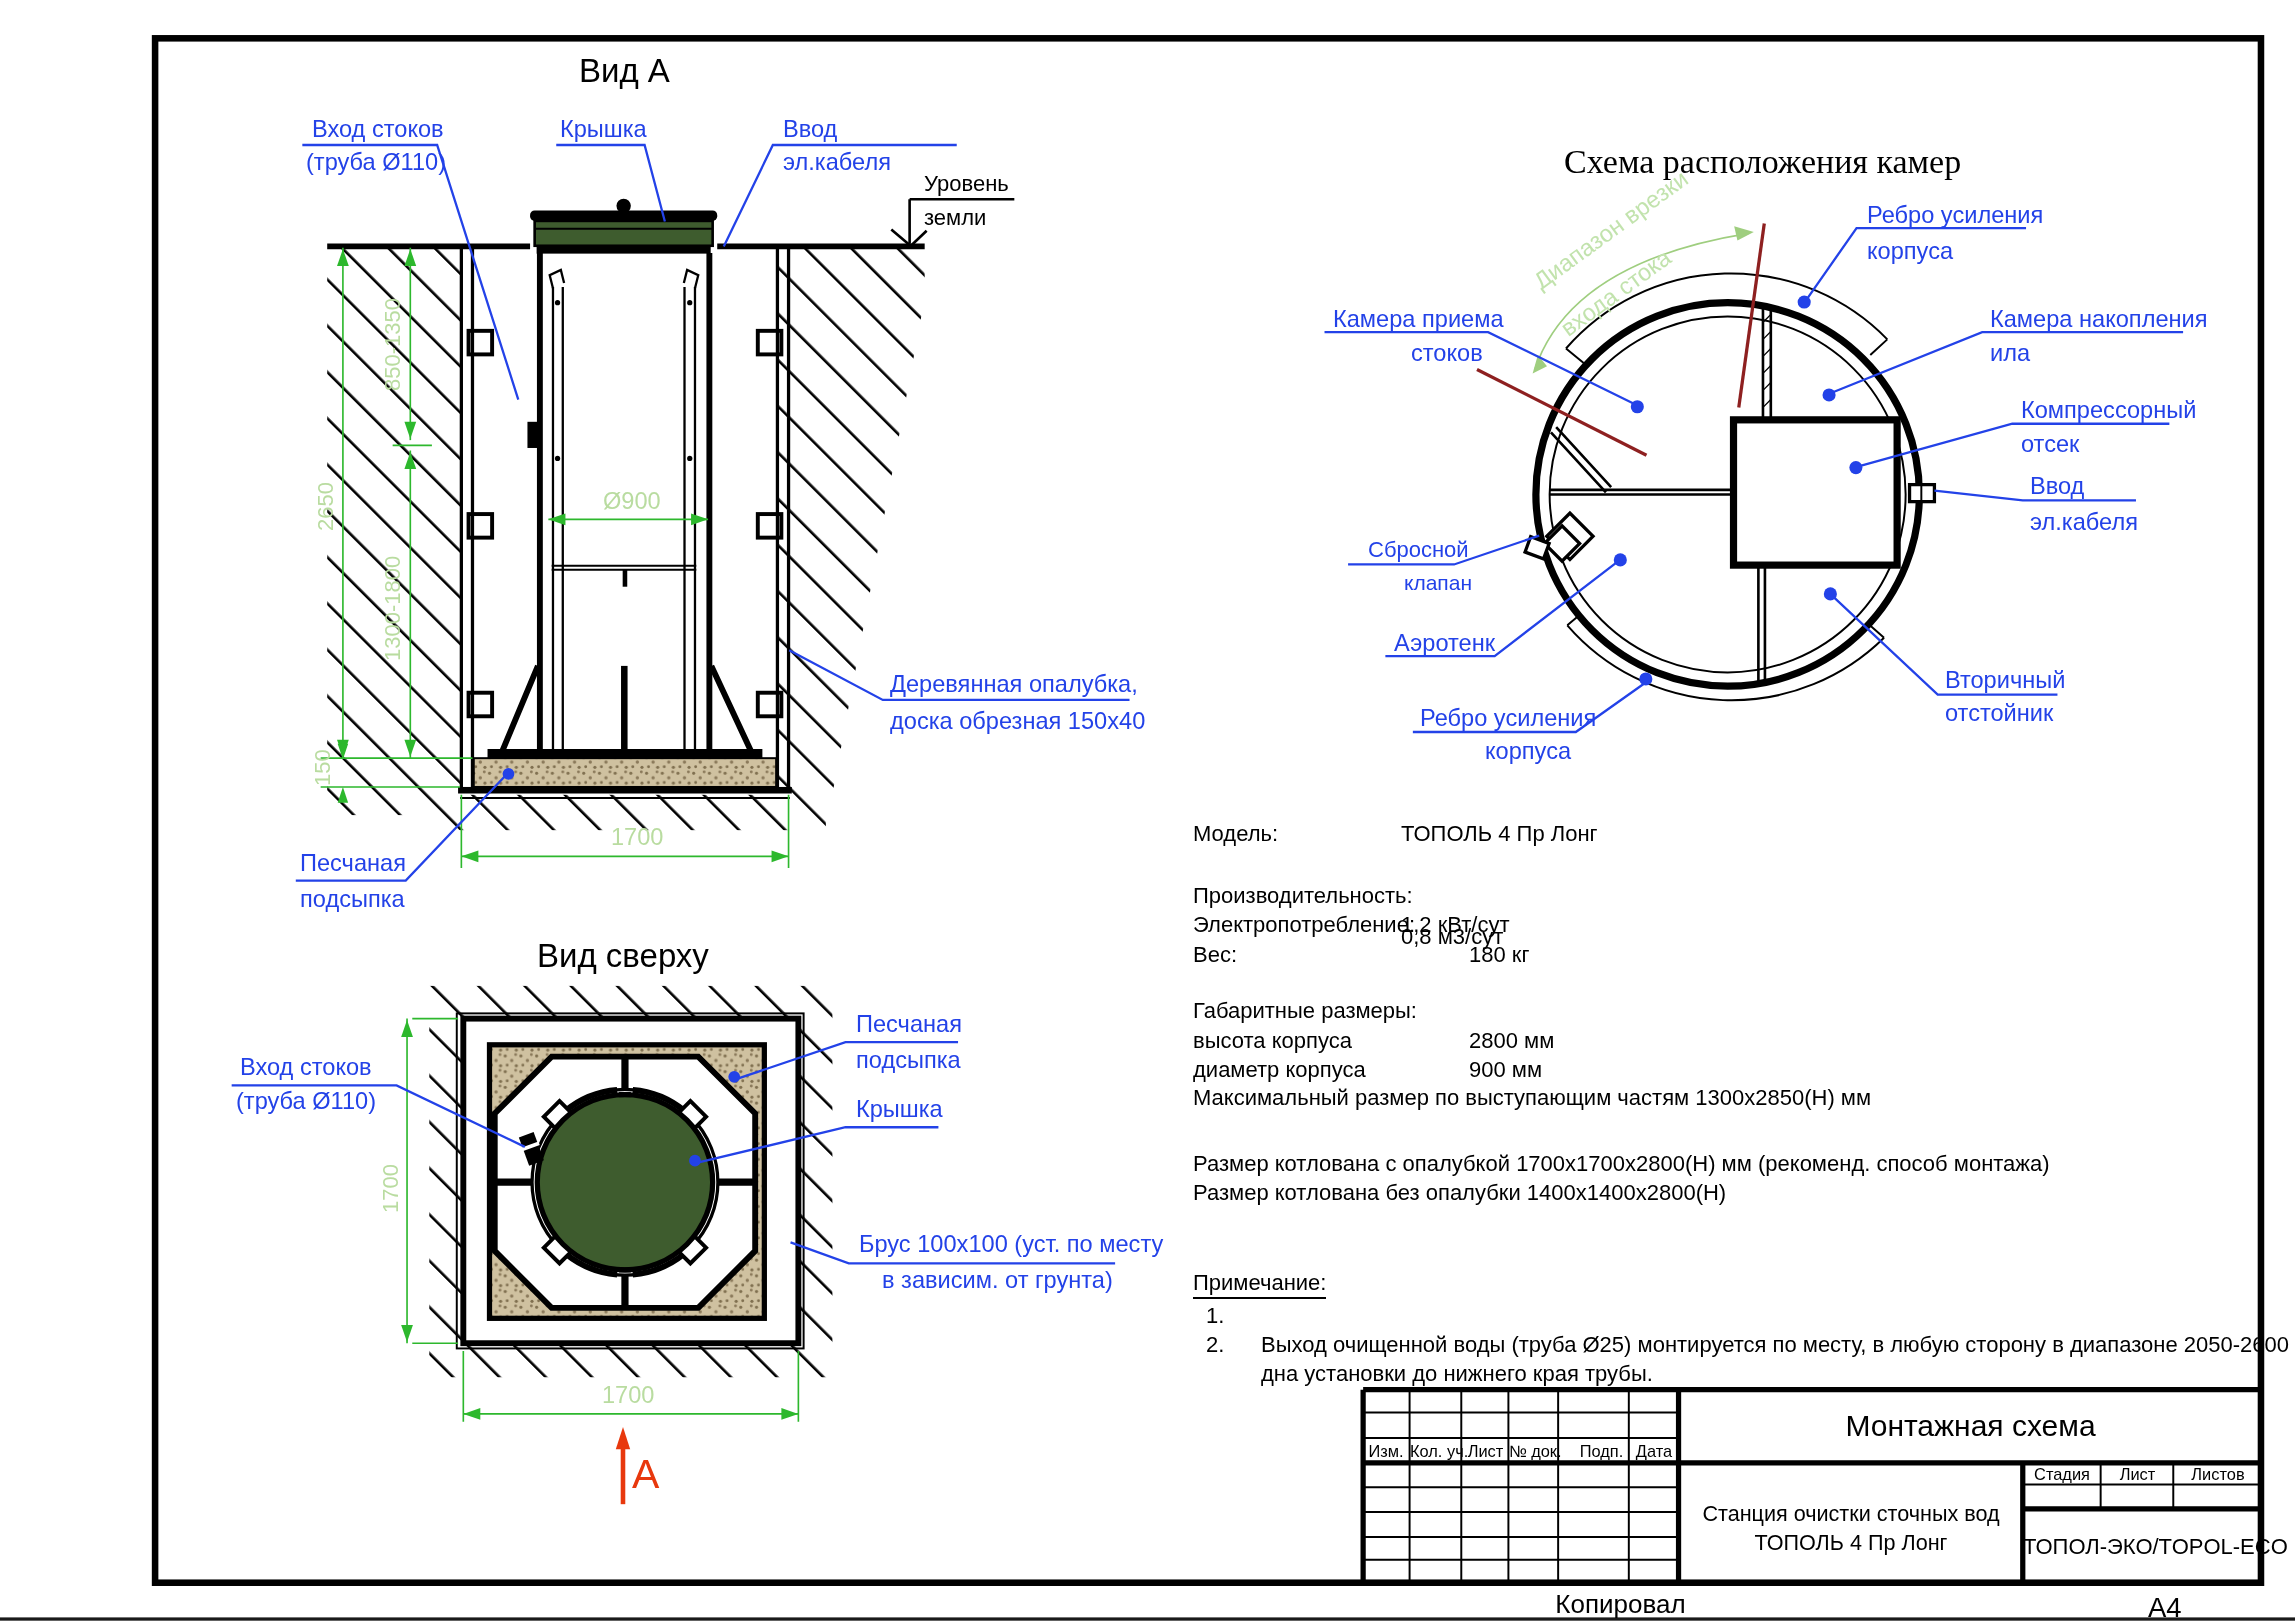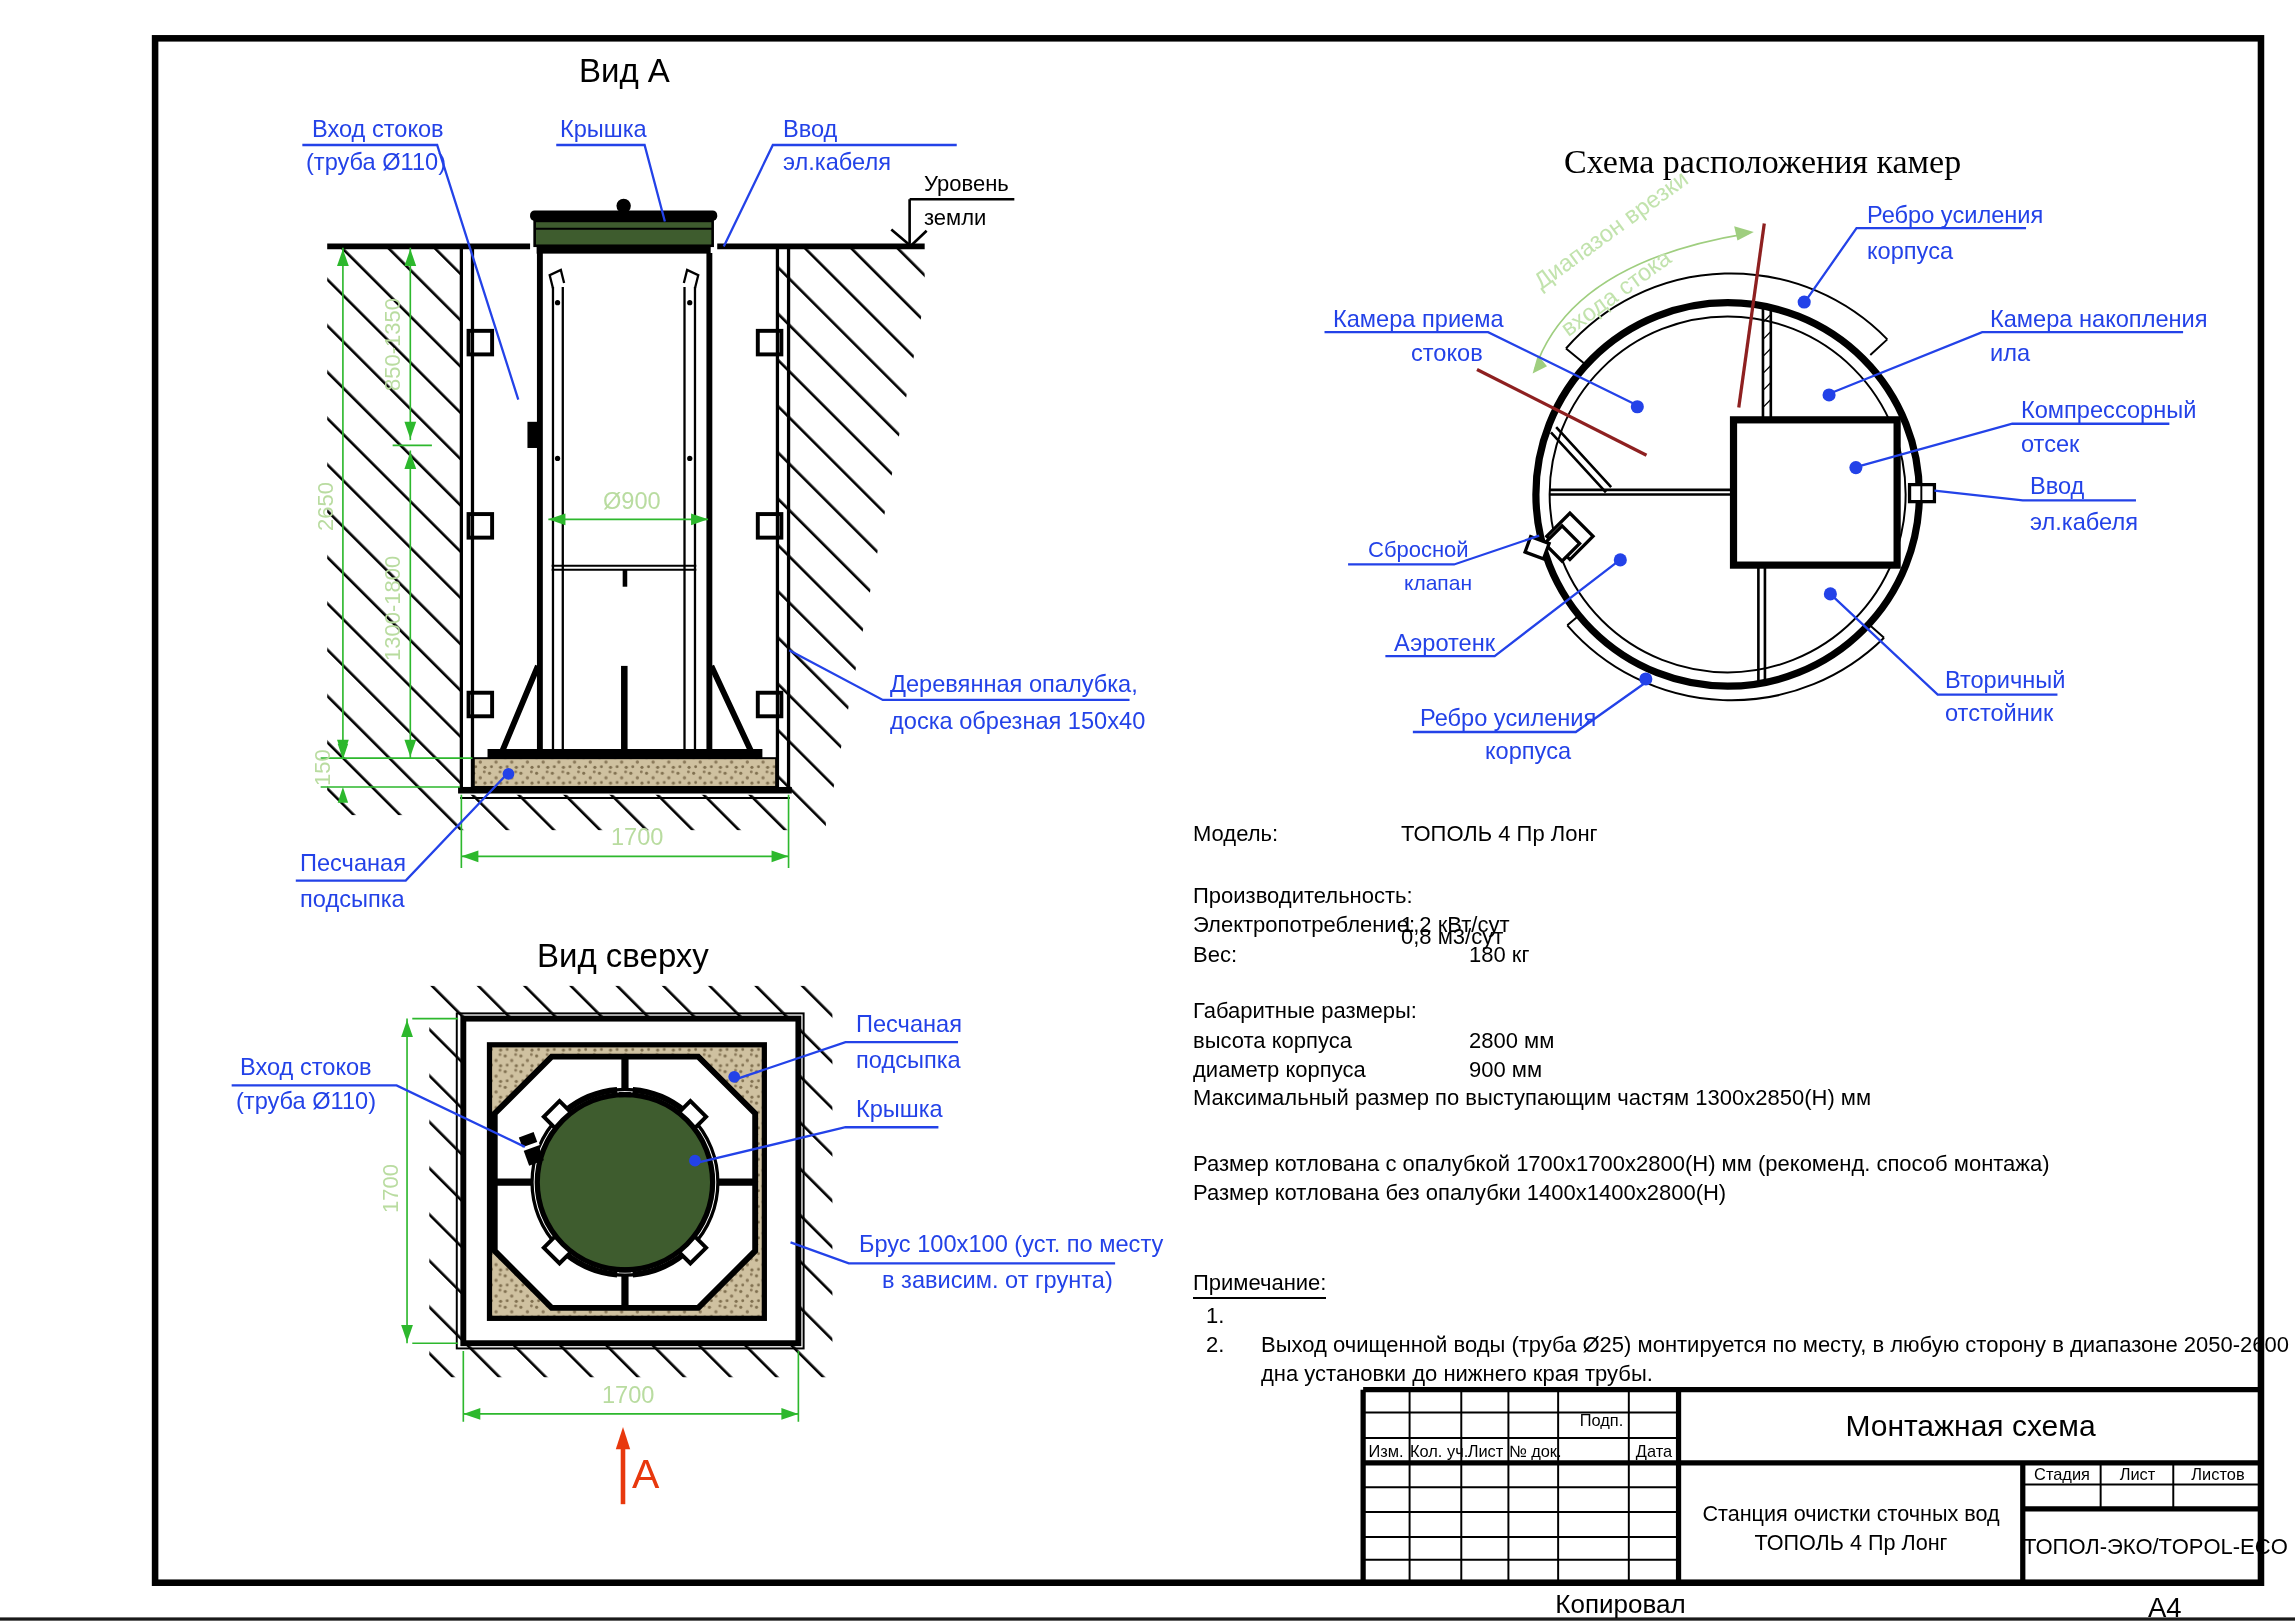"Подп." div.lbl { top: 1412px -> 1443px }
